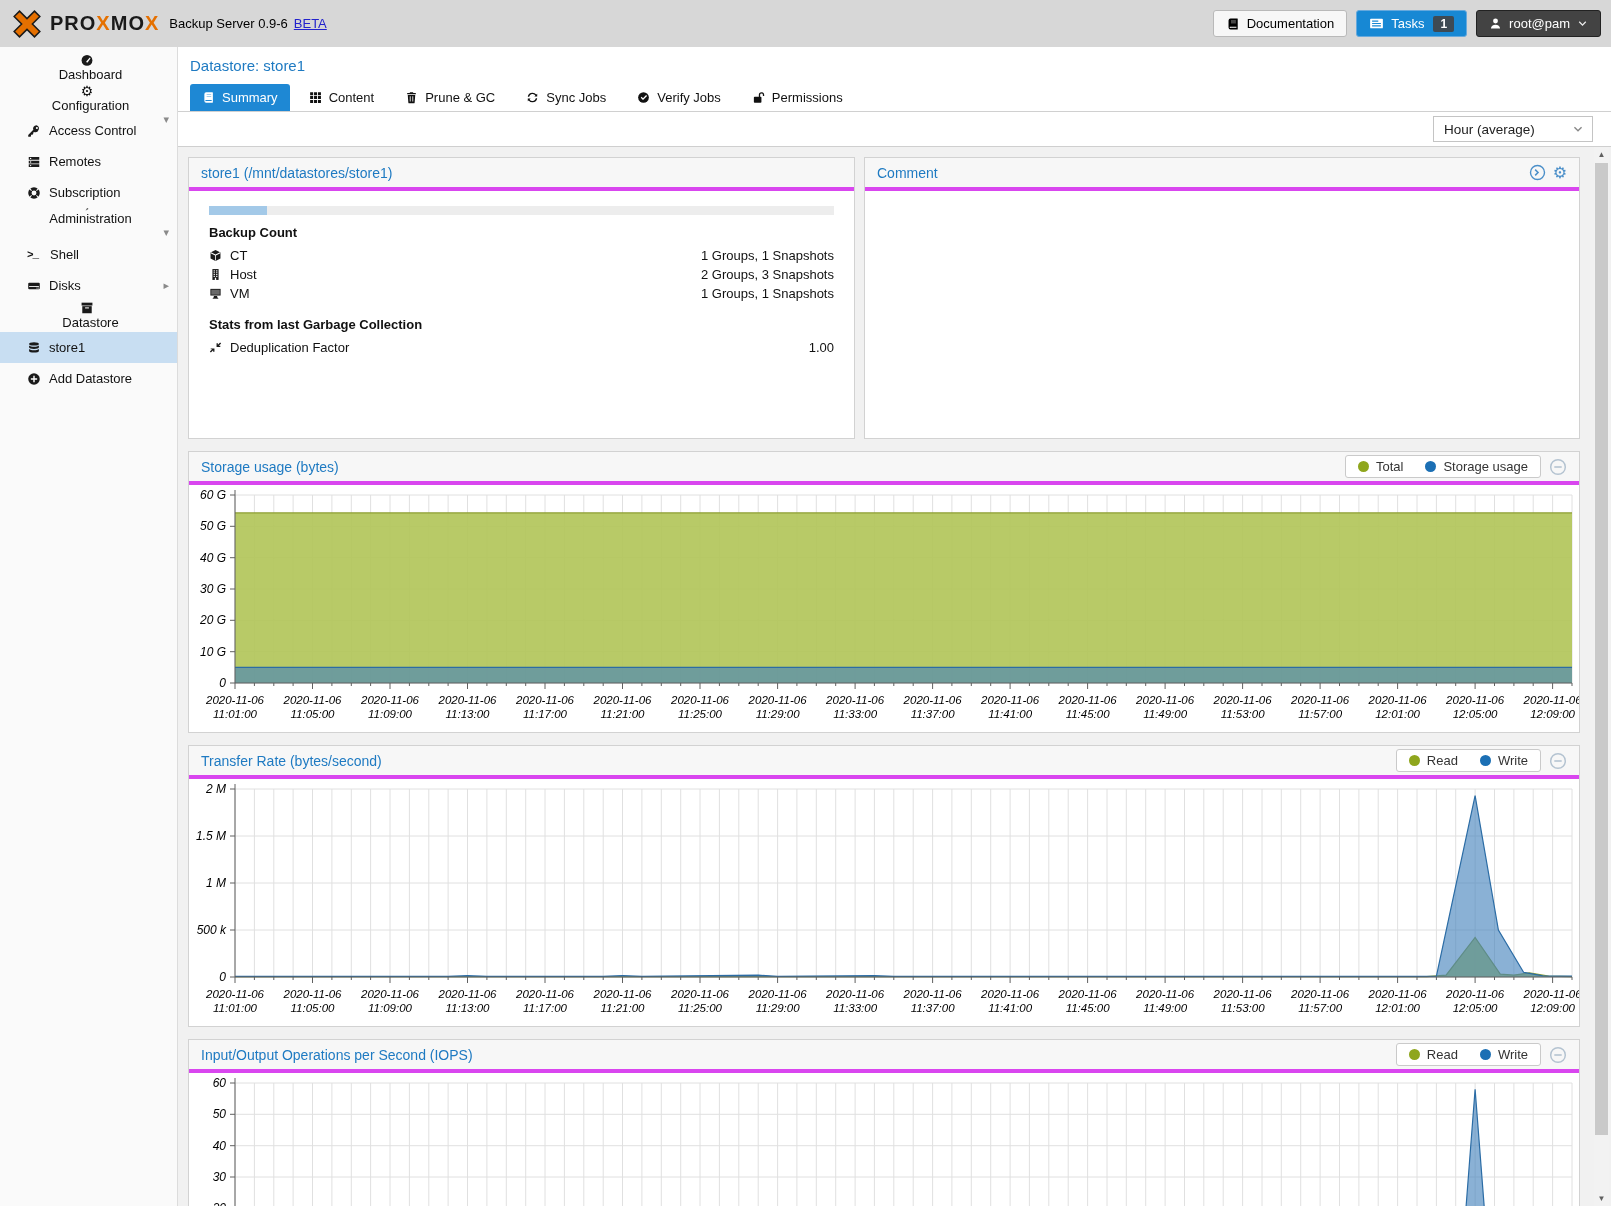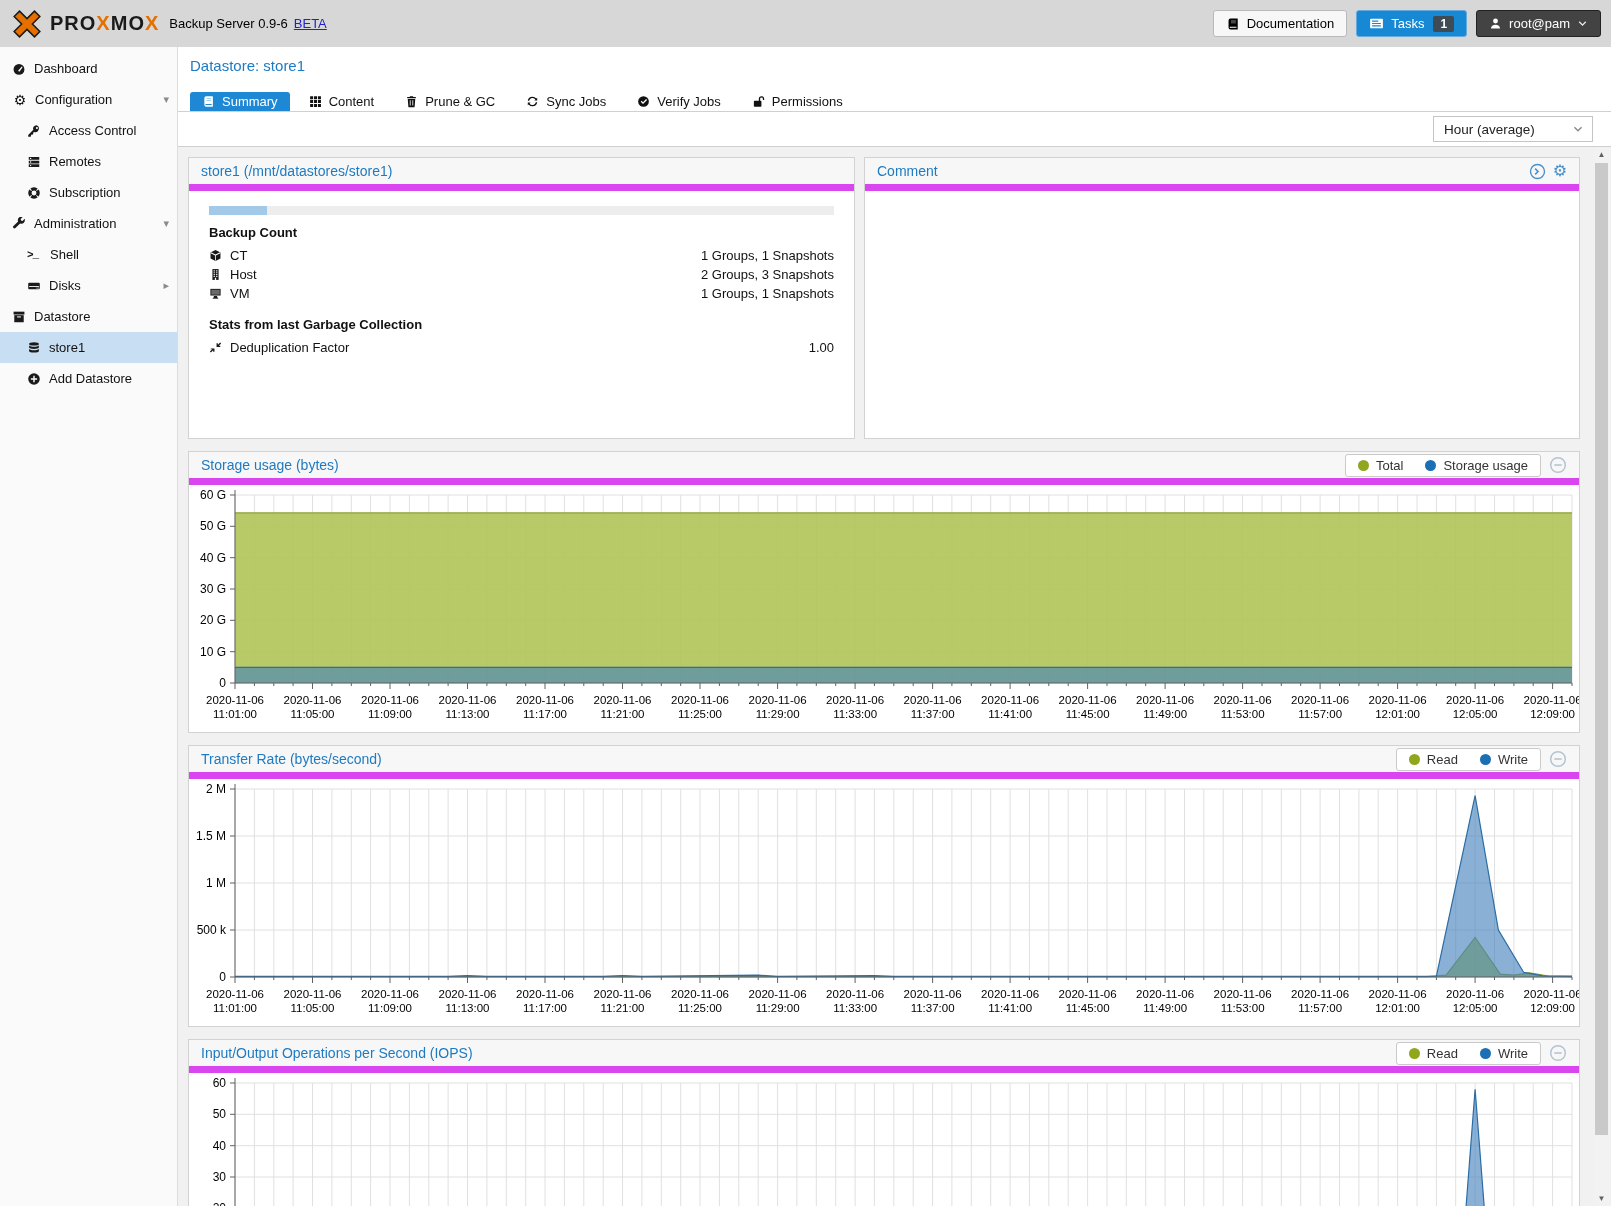"Dashboard" .snav.lvl0 { flex-direction: none -> column }
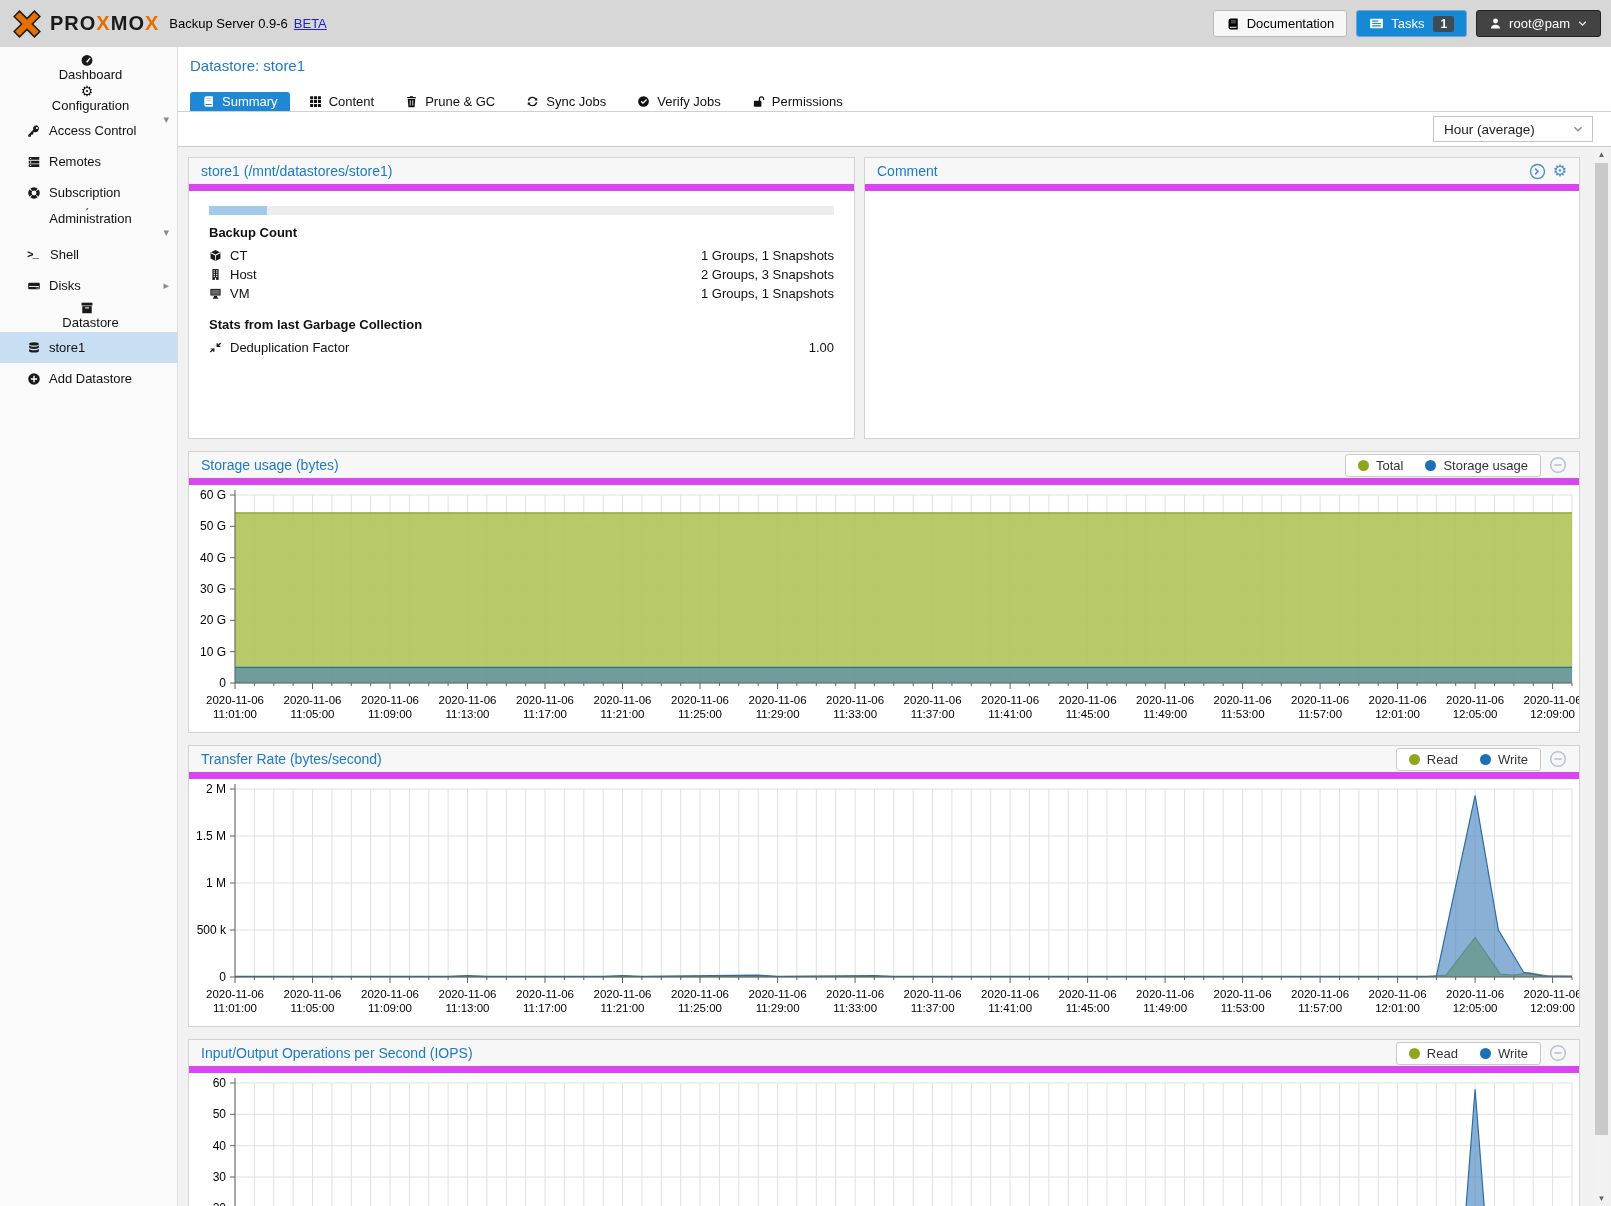"Summary" .tab { height: 19px -> 27px }
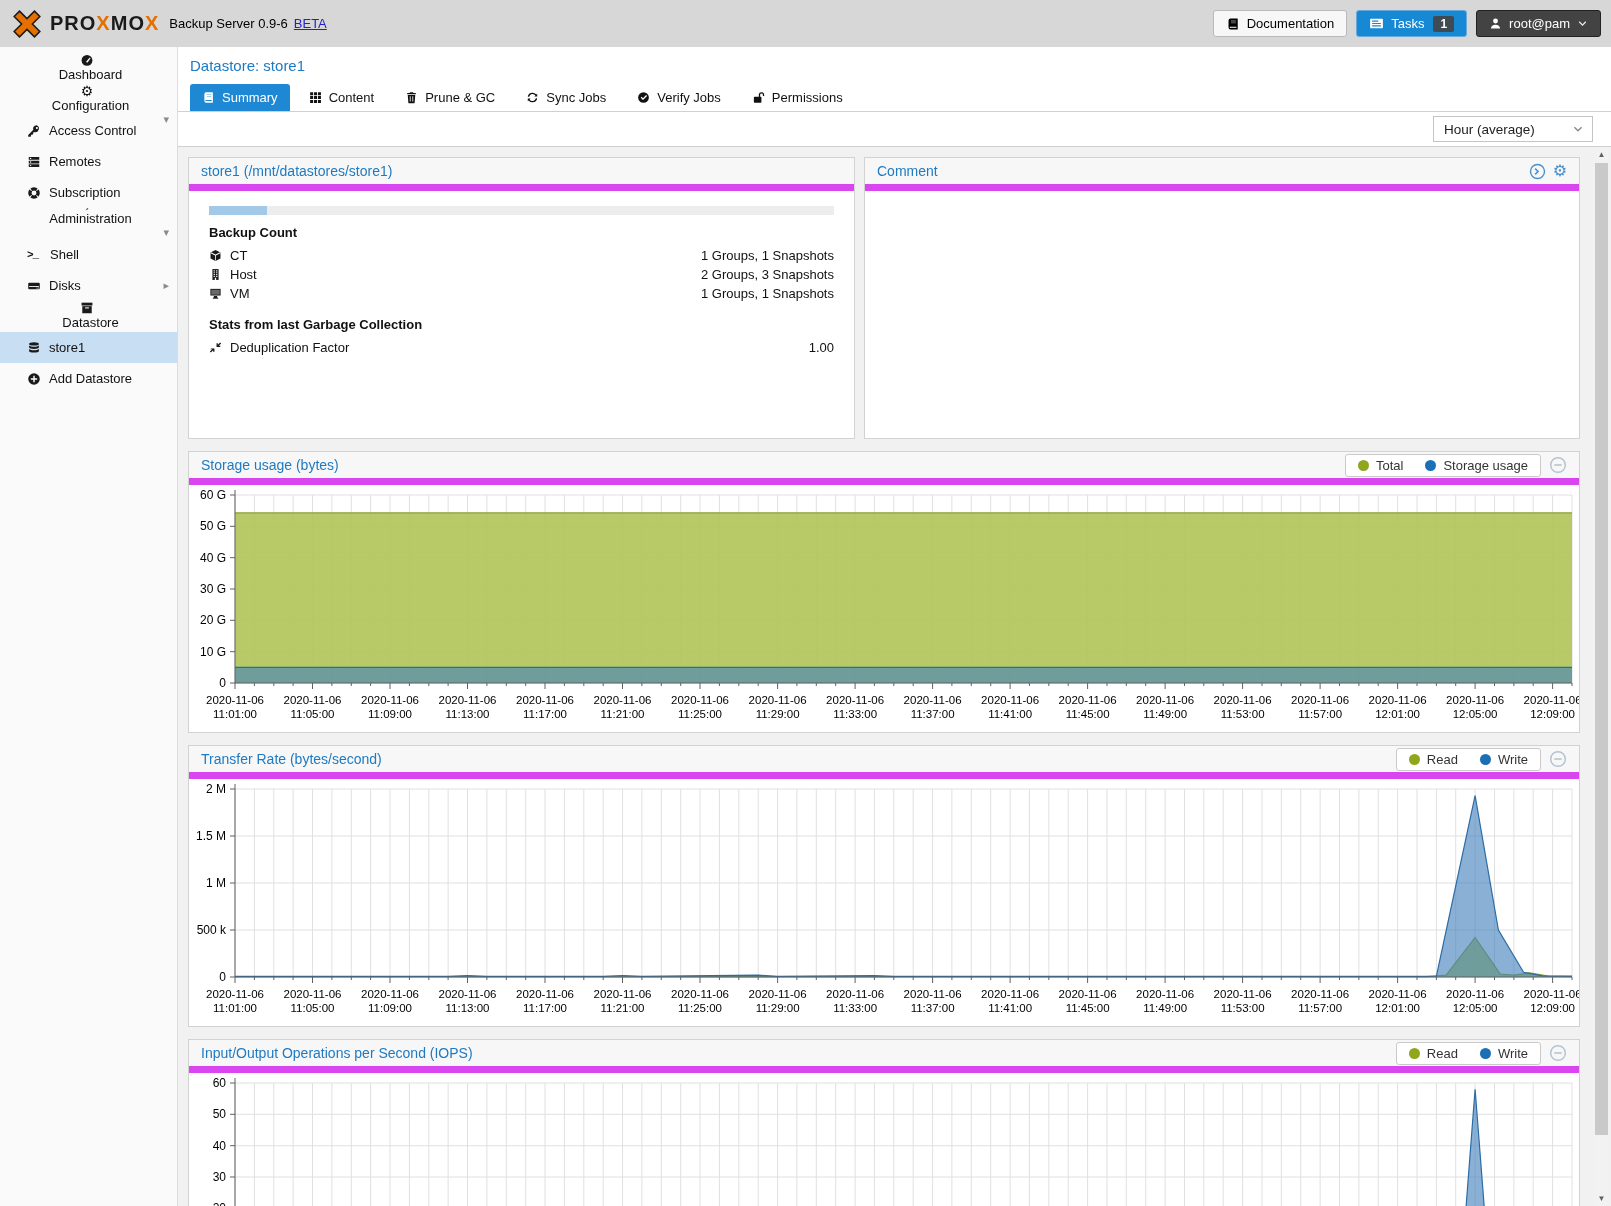"store1 (/mnt/datastores/store1)" .phead { border-bottom: 7px solid #d946ef -> 4px solid #d946ef }
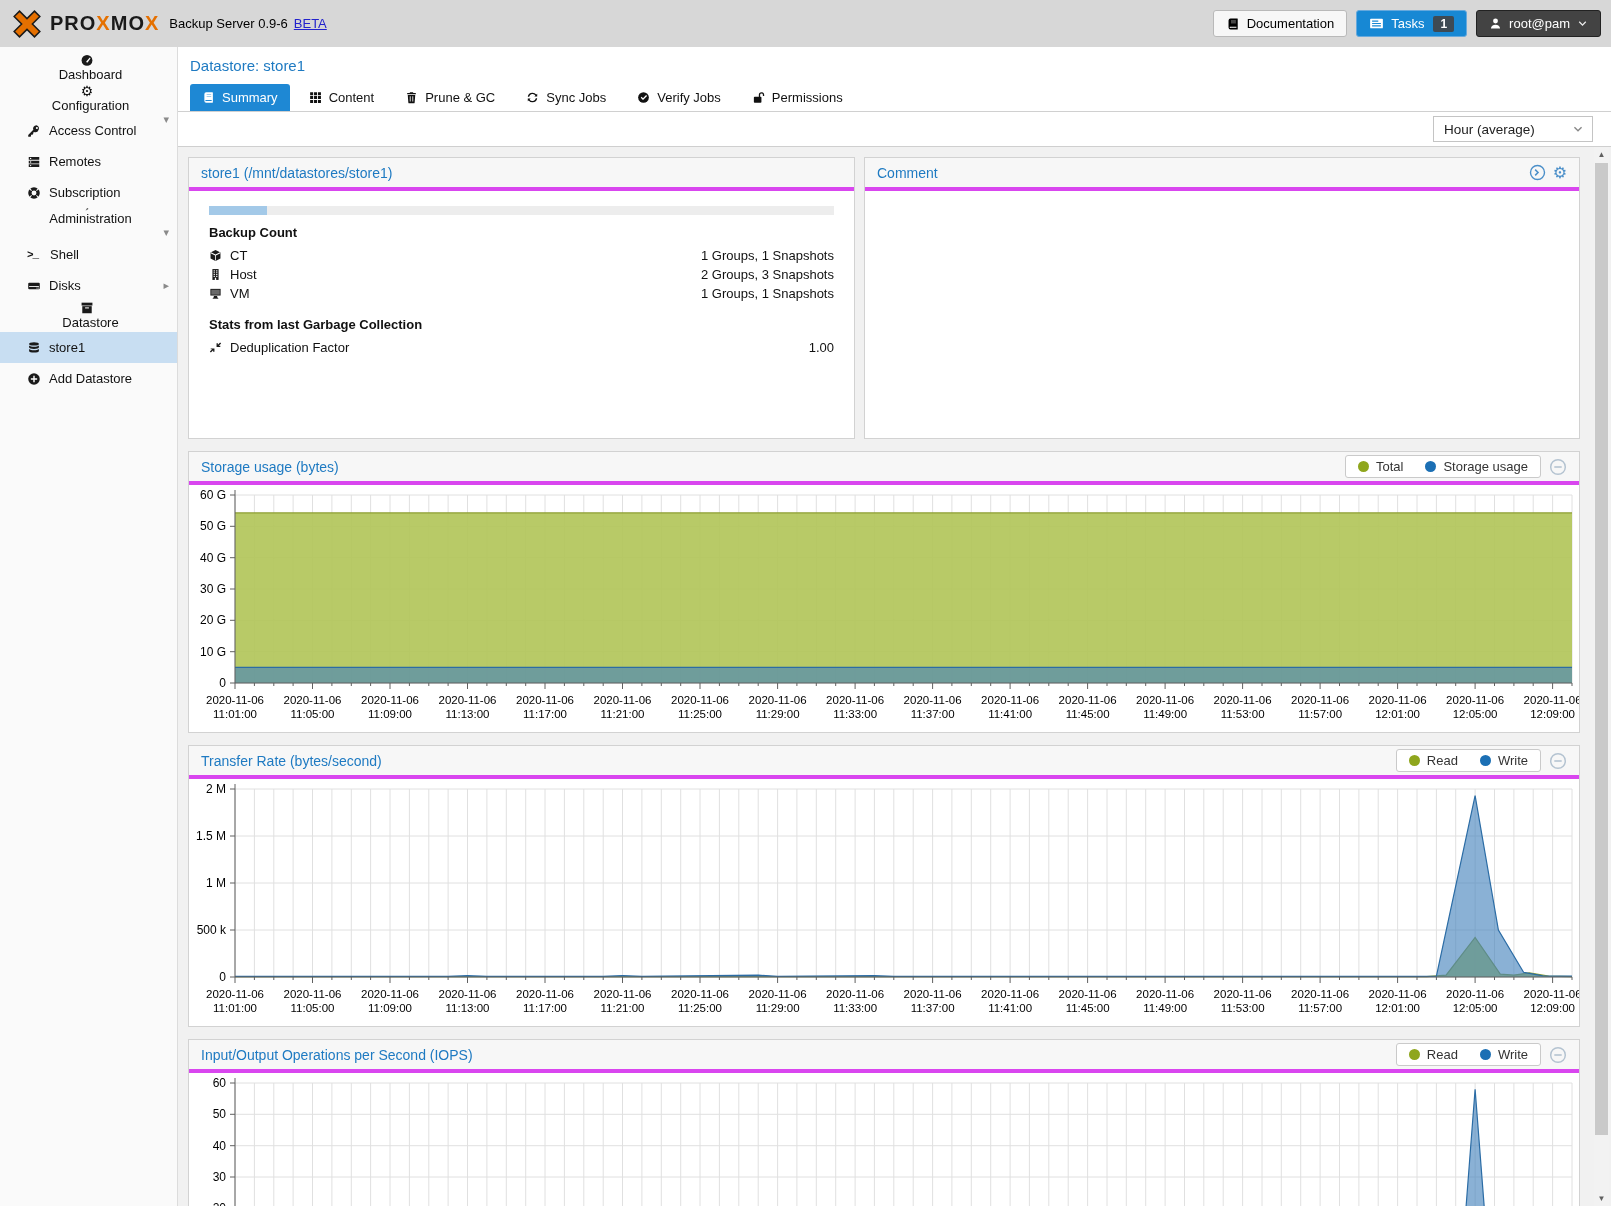"60 G" .chartbody { font-style: none -> italic }
